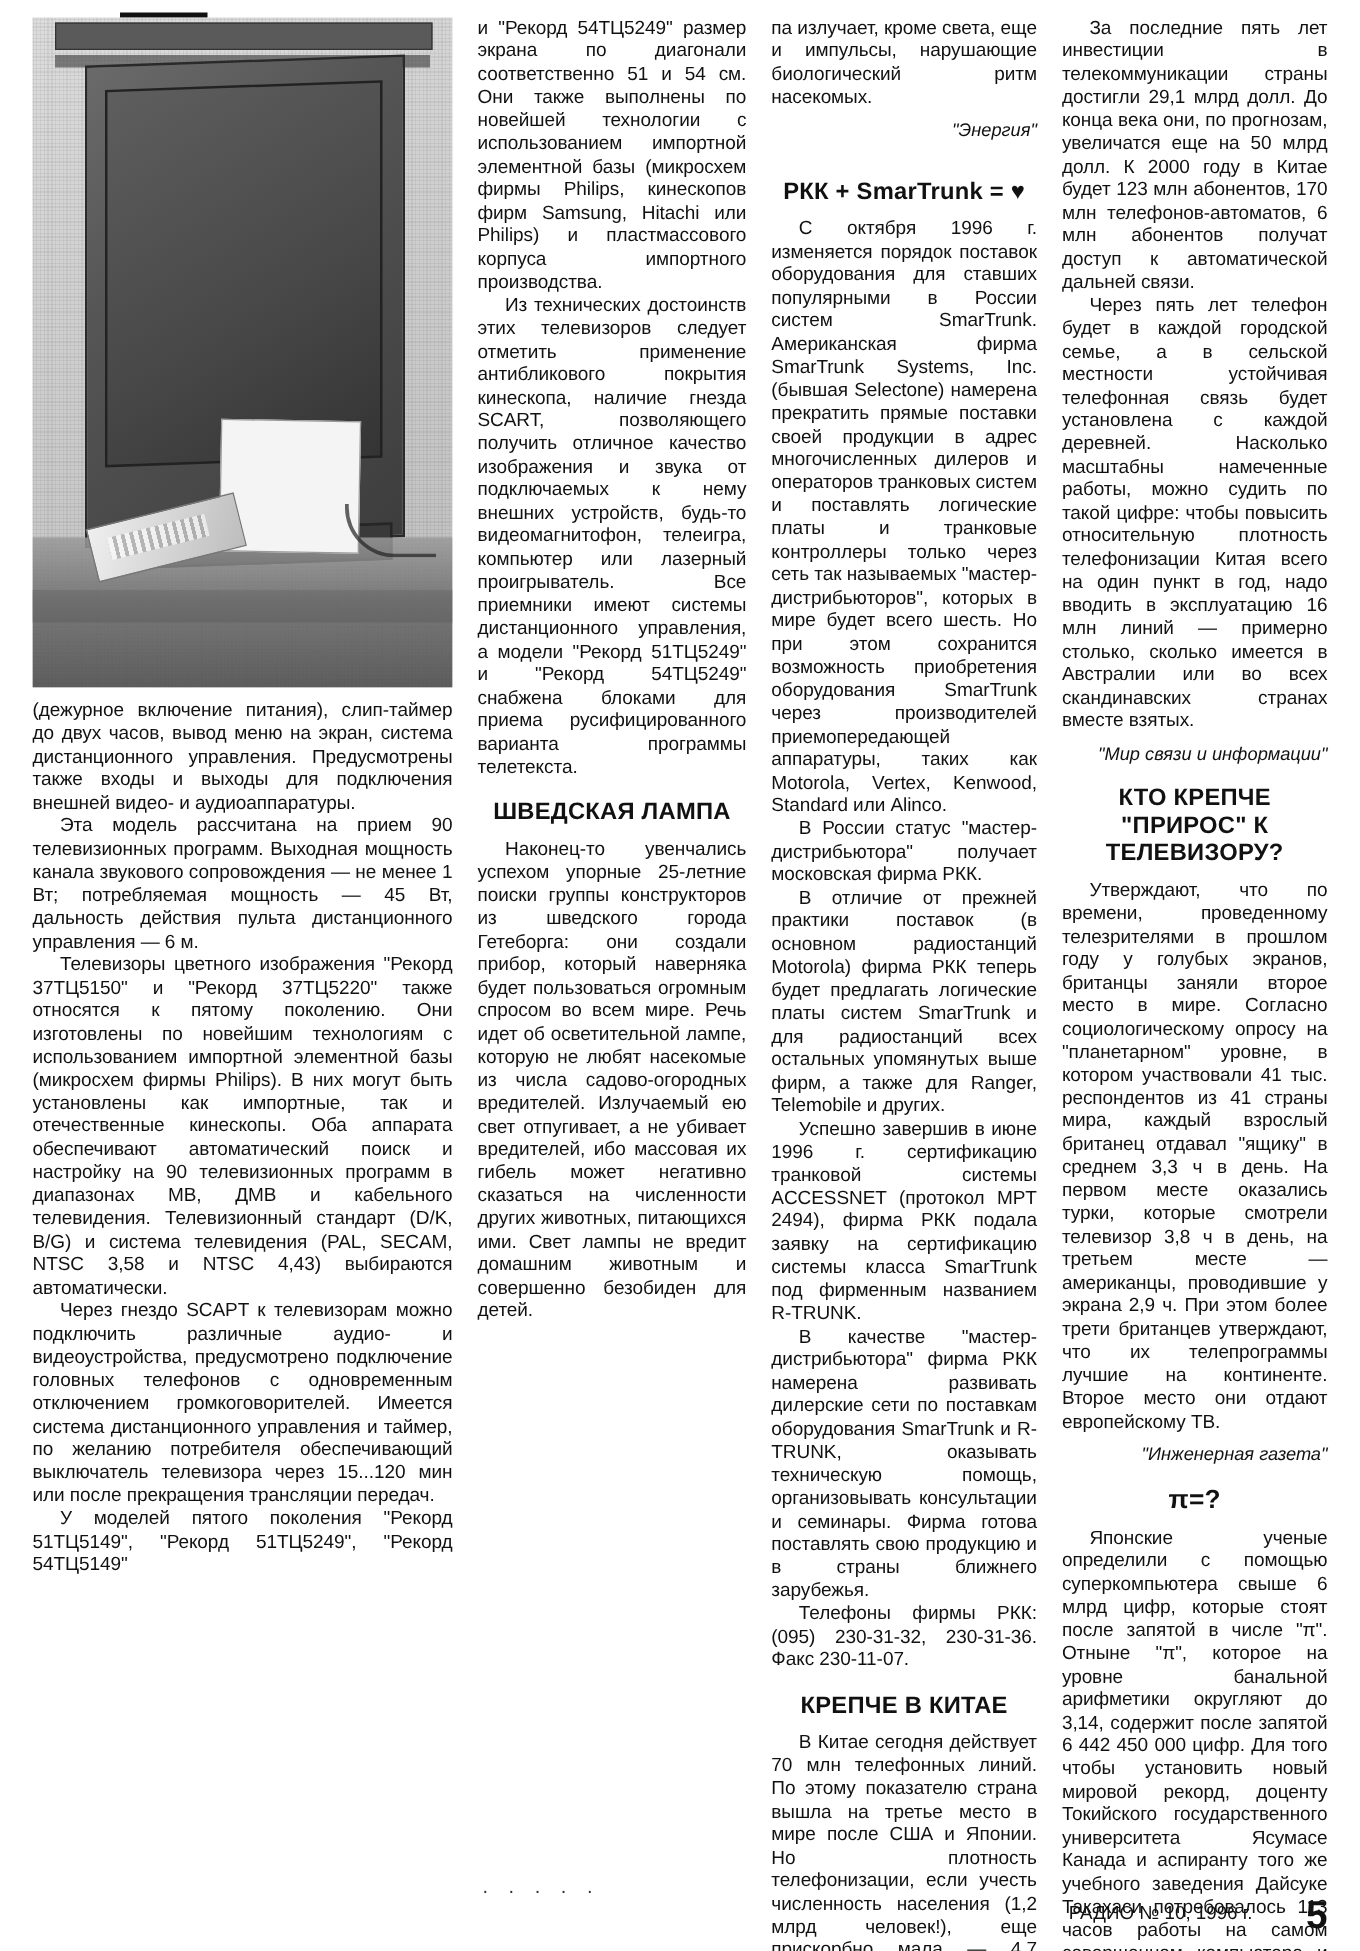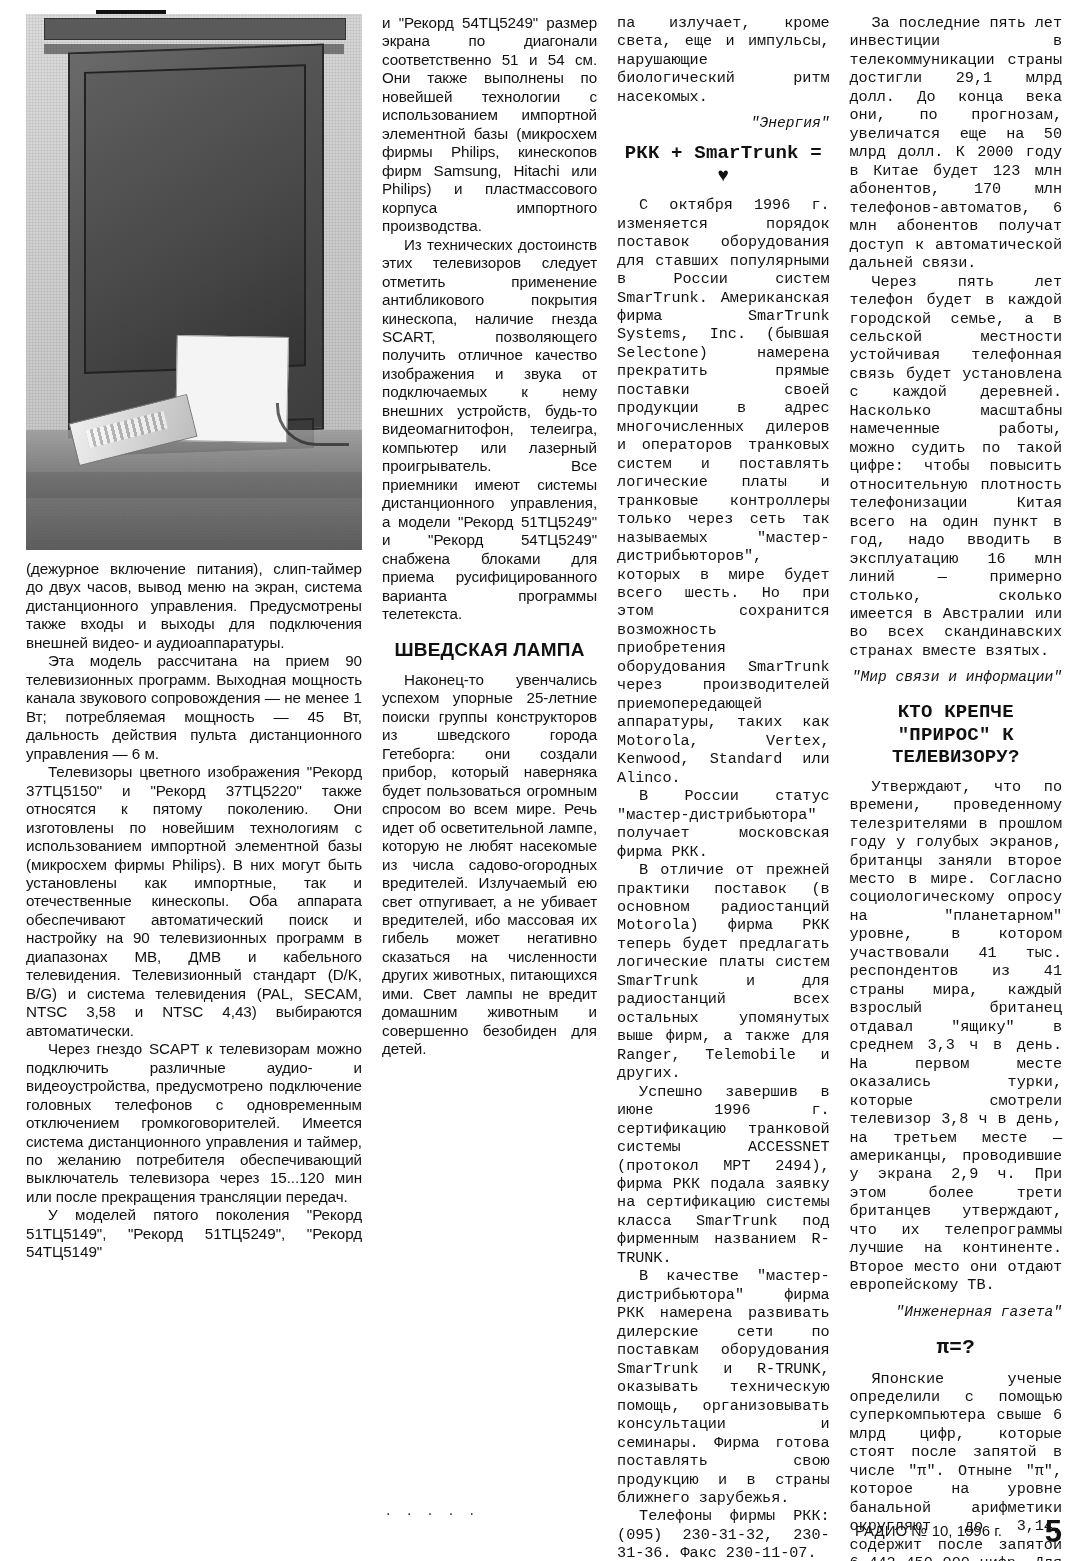"па излучает, кроме света, еще" .col-3 { font-family: Liberation Mono, monospace -> none }
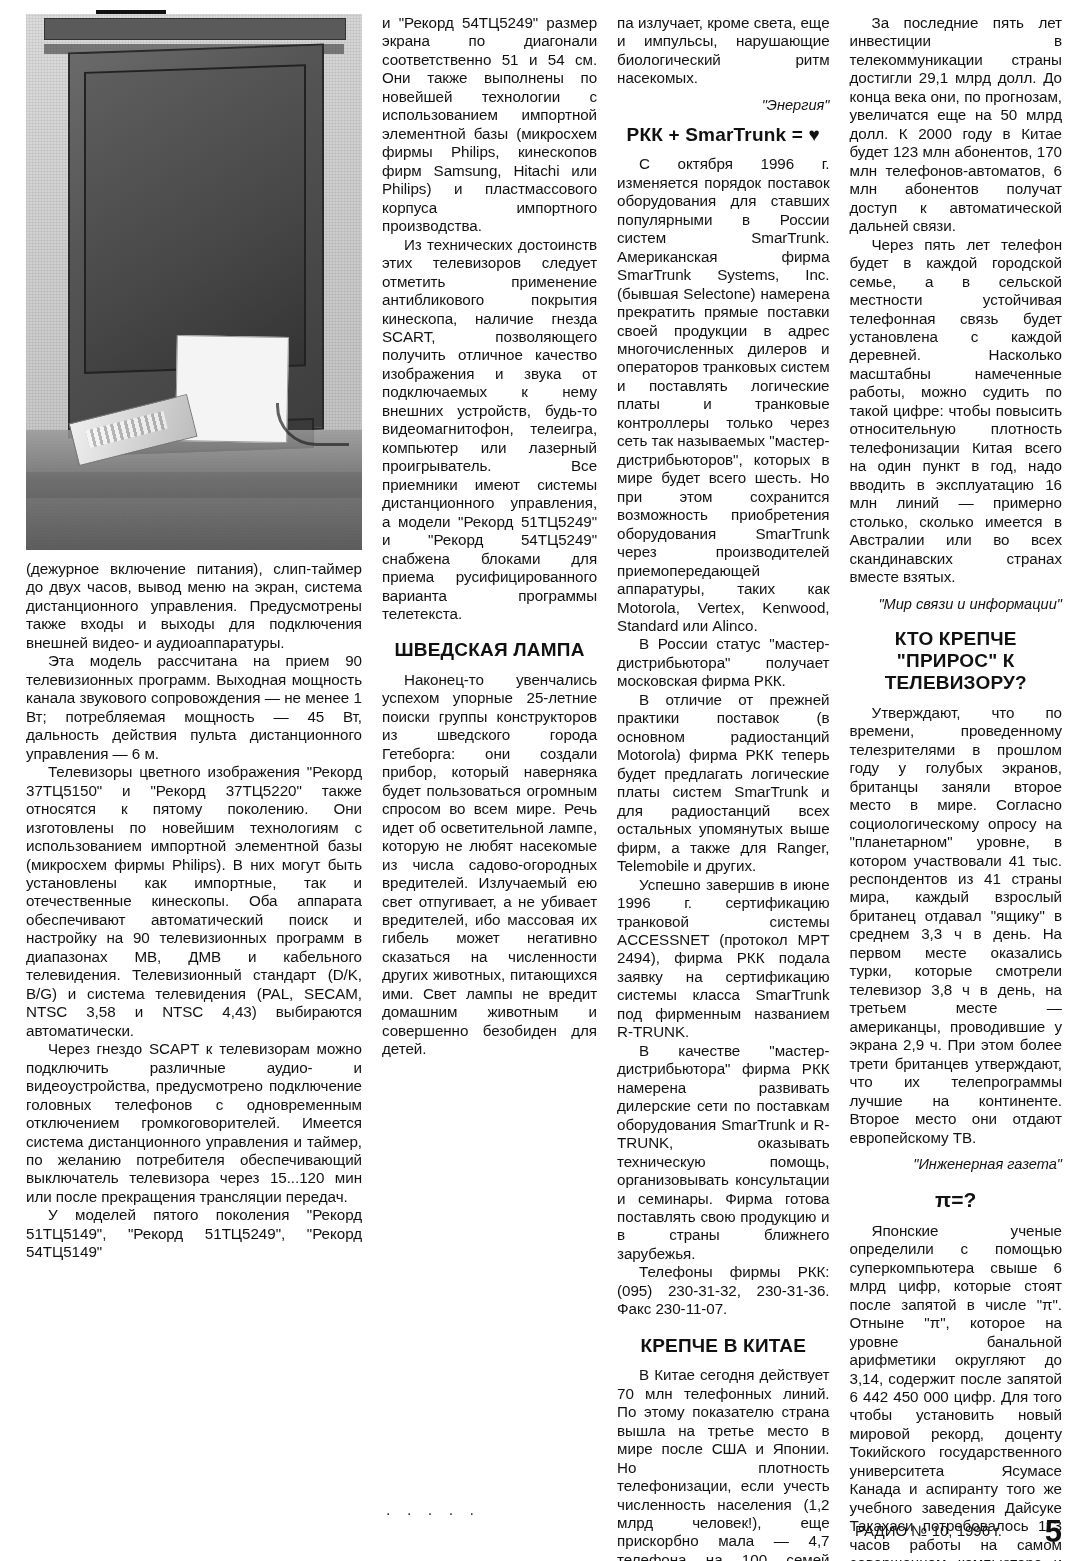"РКК + SmarTrunk = ♥" h2.smalltop { margin-top: 11px -> 30px }
